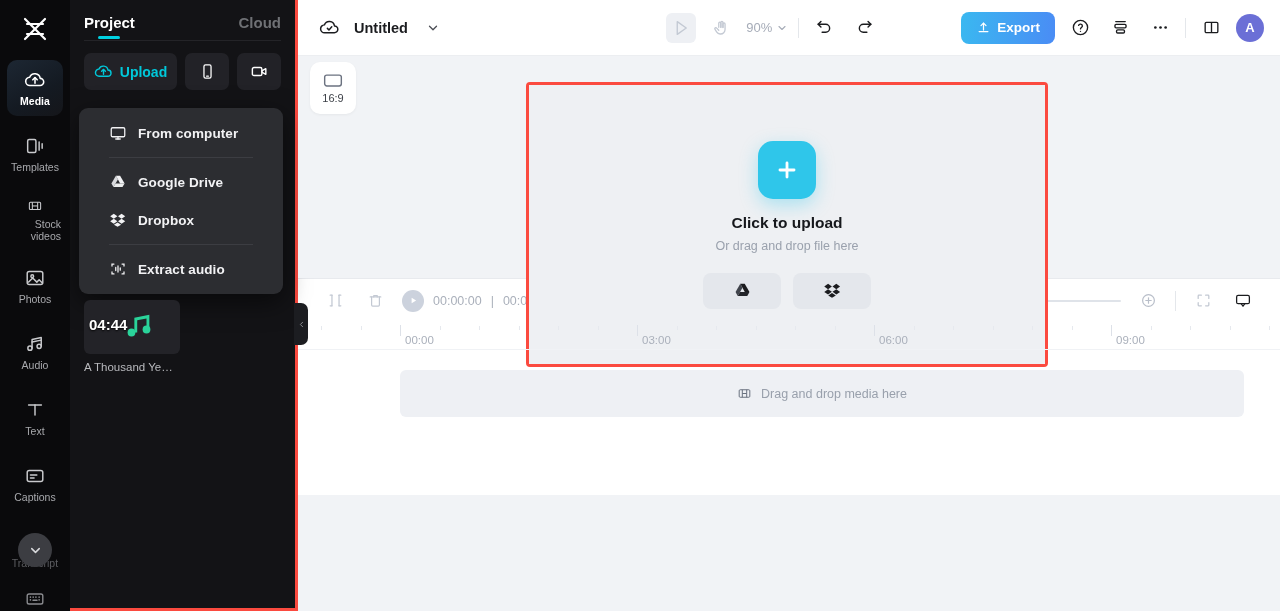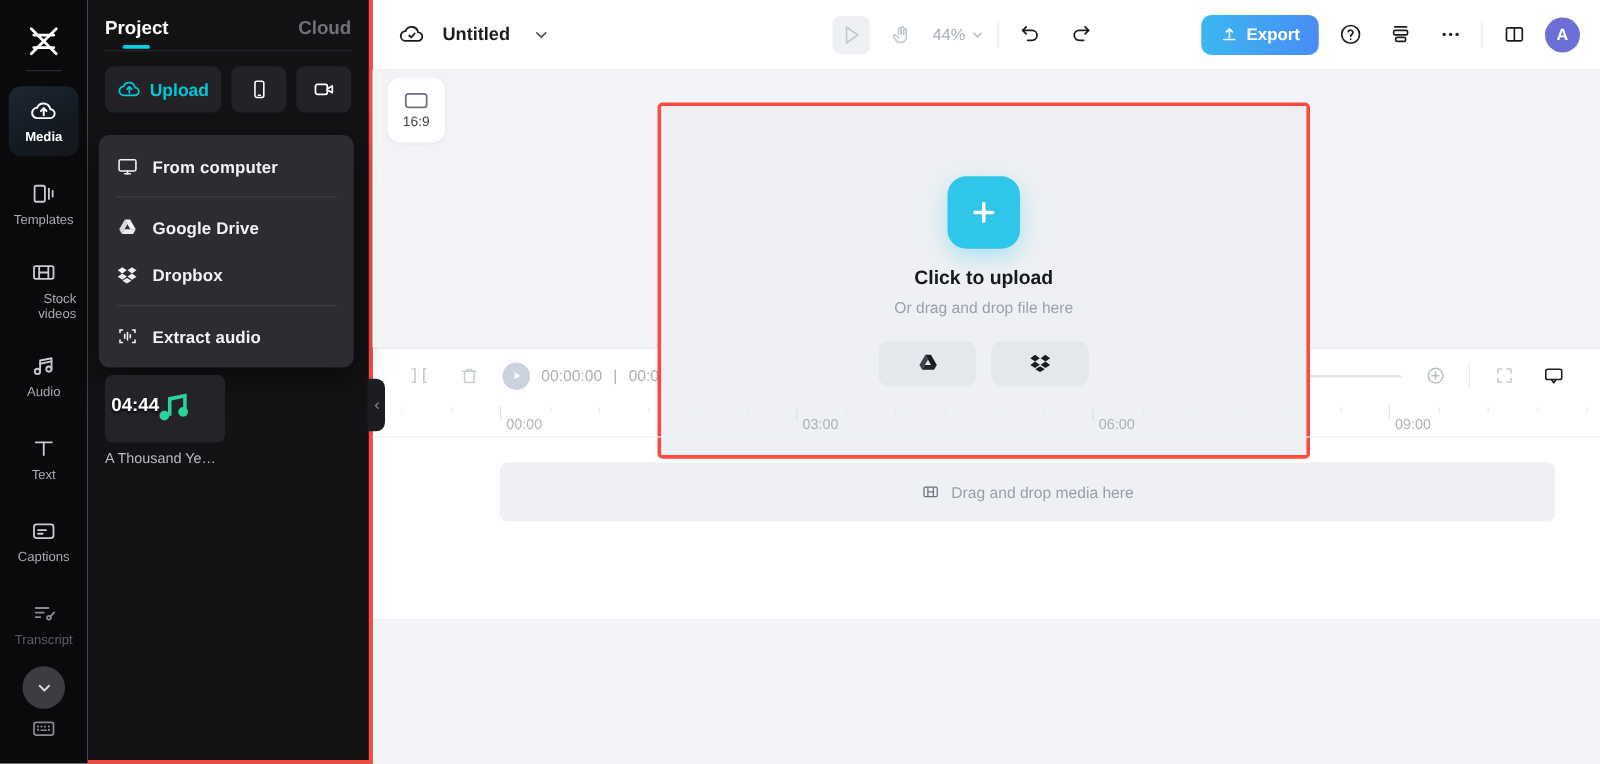"44%" span.zoom-txt { text: 44% -> 90% }
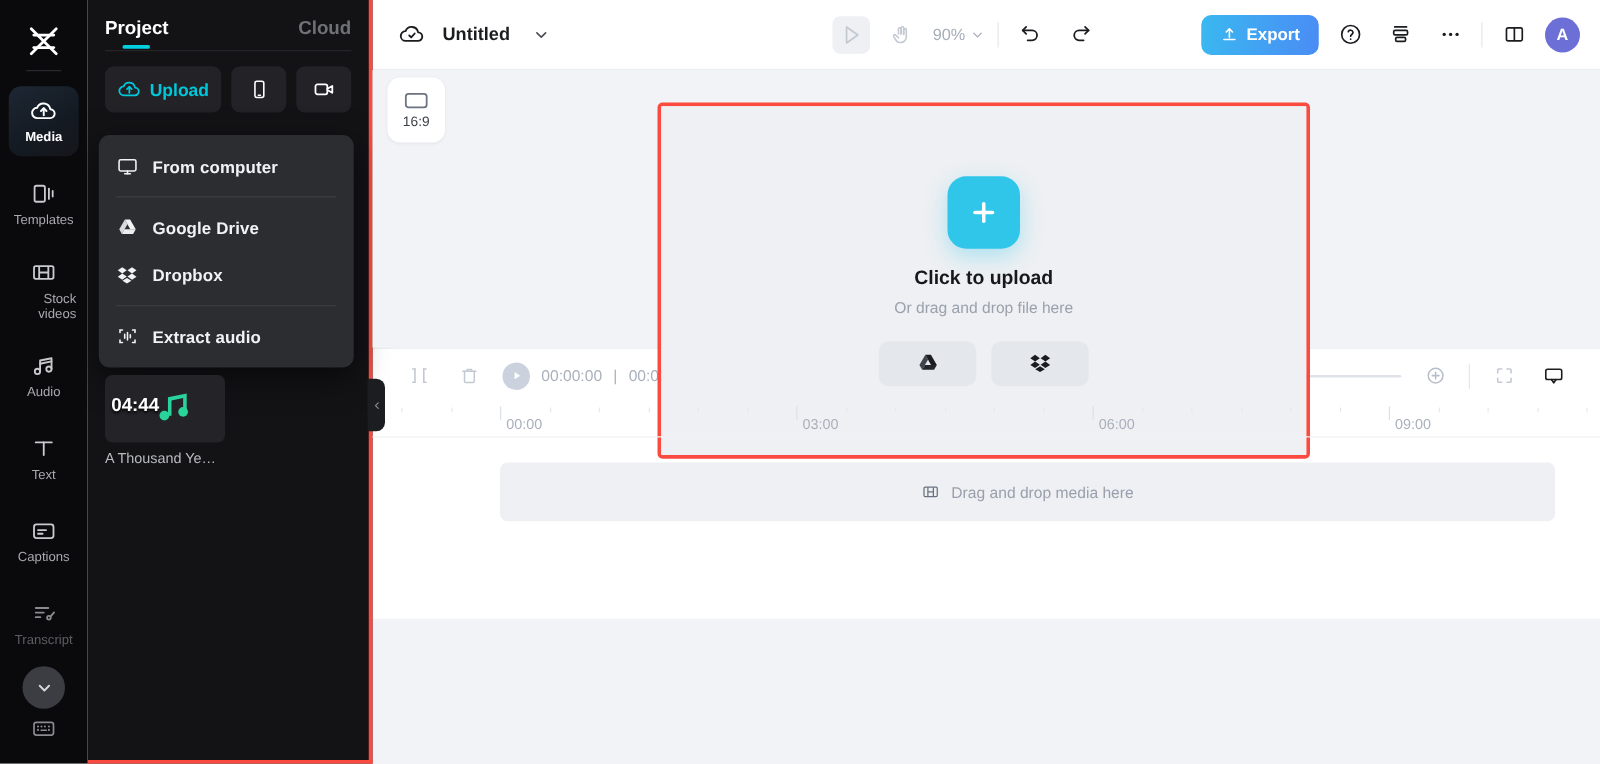"From computer" .dropdown { padding: 6px 0 -> 6px 16px }
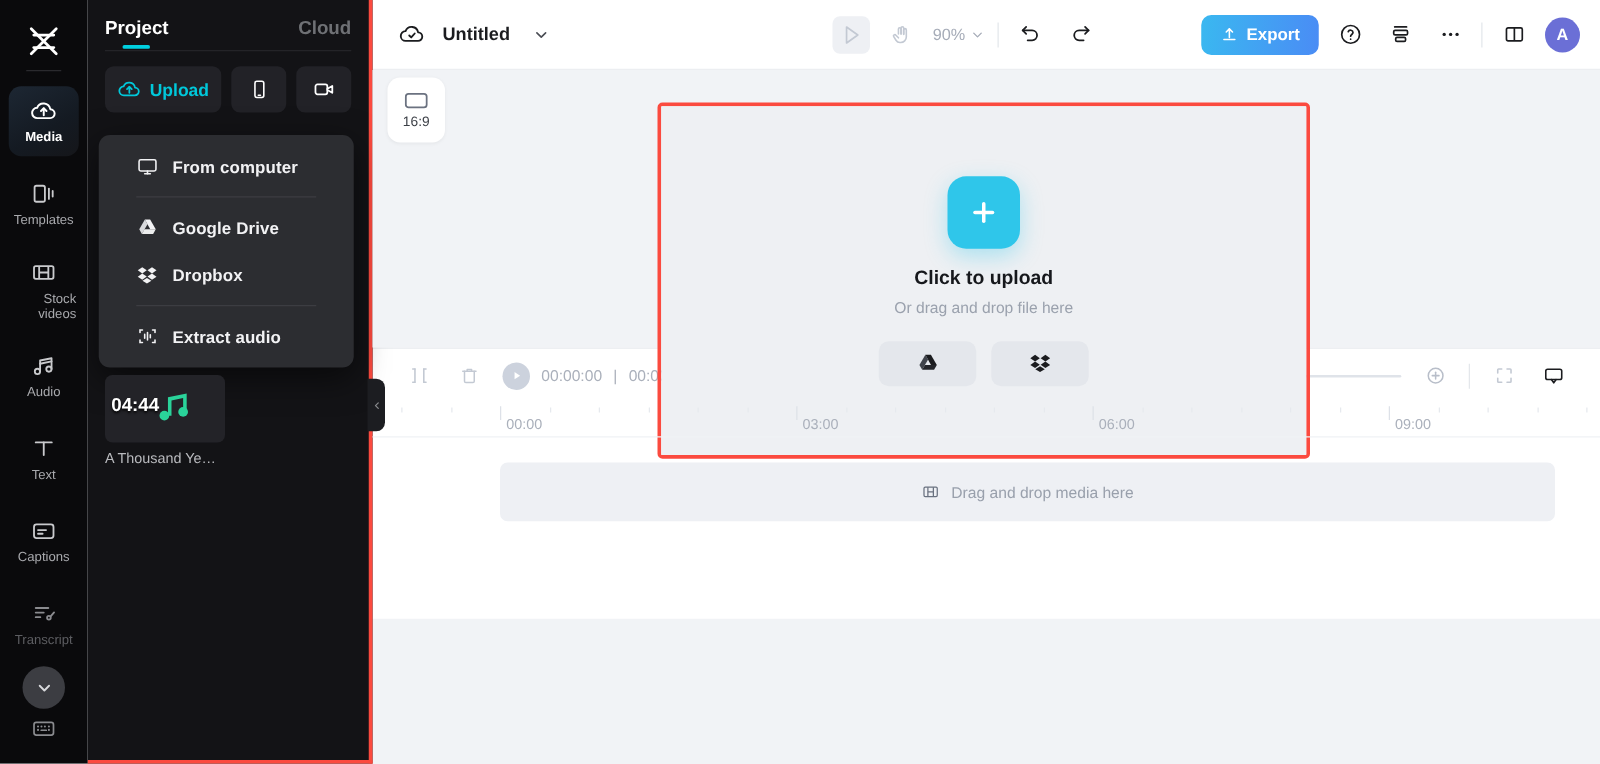"Photos" div.rail-item { html: none -> <div> <svg> <rect></rect> <circle></circle> <path></path> </svg> <div>Photos</div> </div> }
